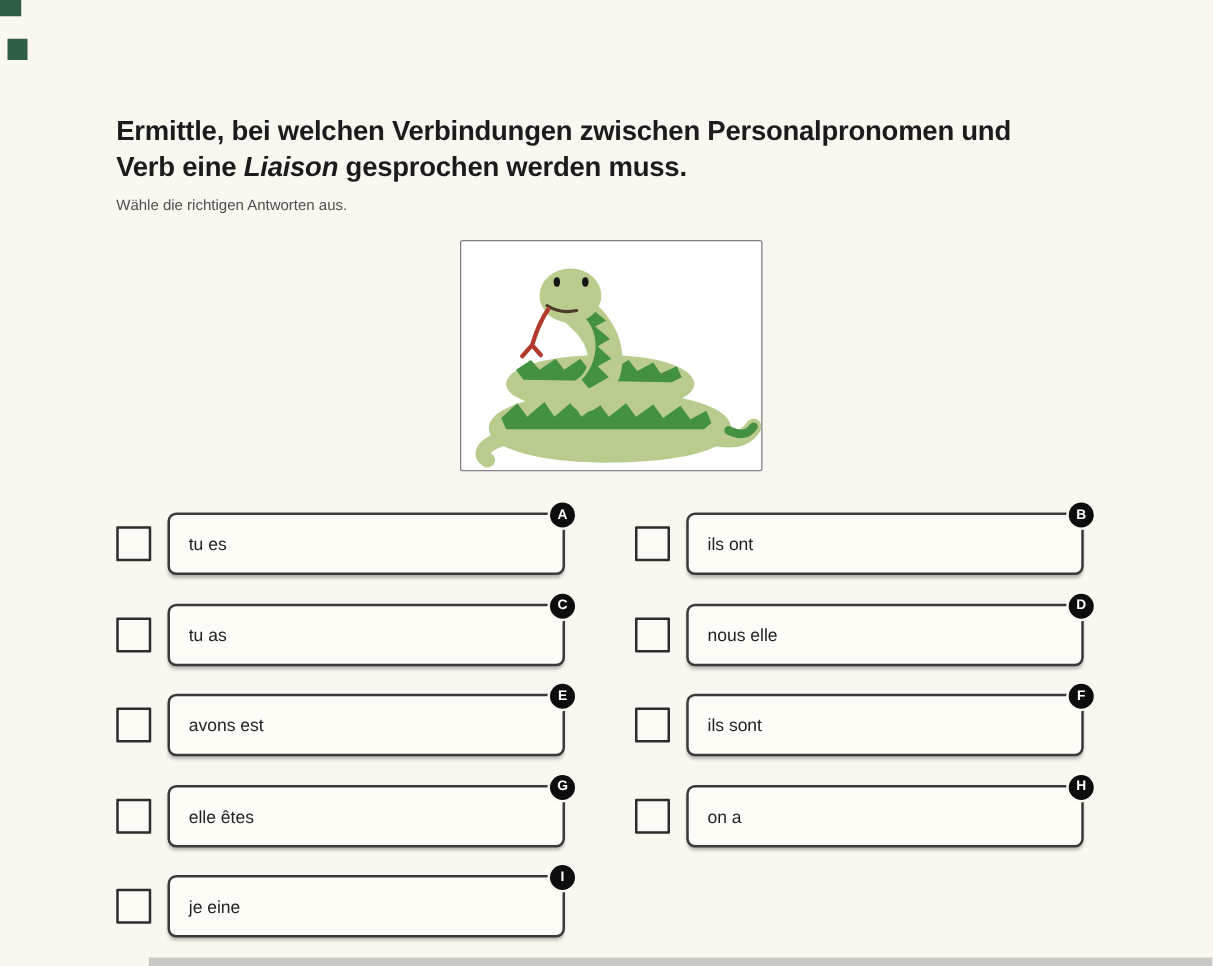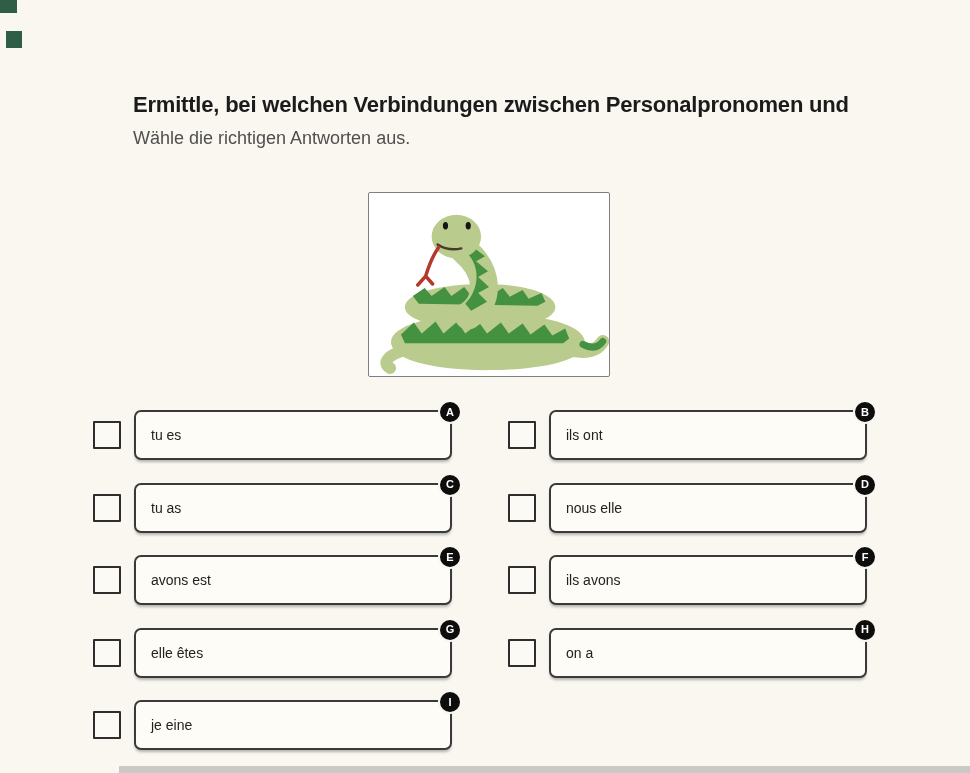"Ermittle, bei welchen Verbindungen" #header { margin-left: 40px -> none }
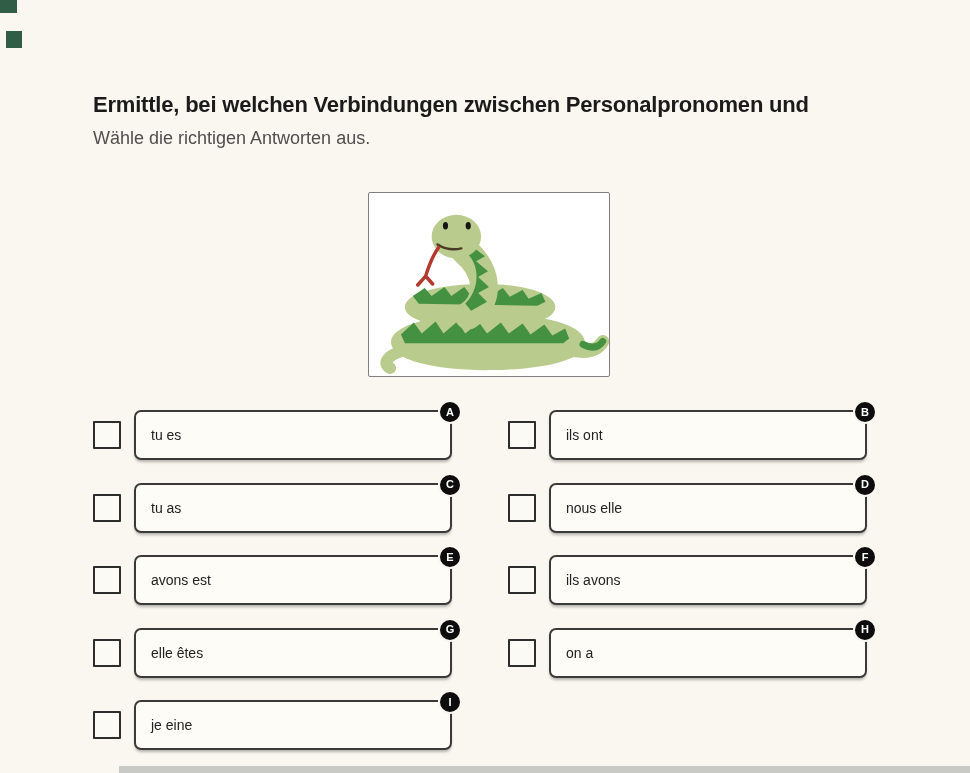"Verb eine Liaison gesprochen werden" div.title-line { html: none -> <div><span>Verb eine </span><span>Liaison</span><span> gesprochen werden muss.</span></div> }
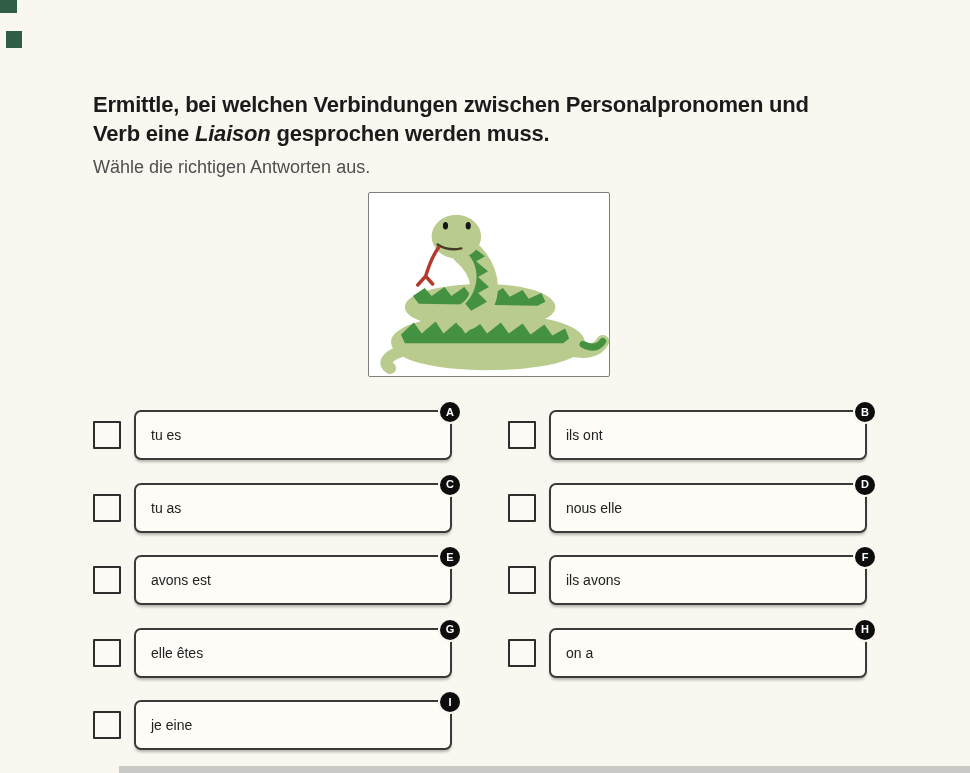"Wähle die richtigen Antworten aus." #instruction { font-size: 18px -> 12px }
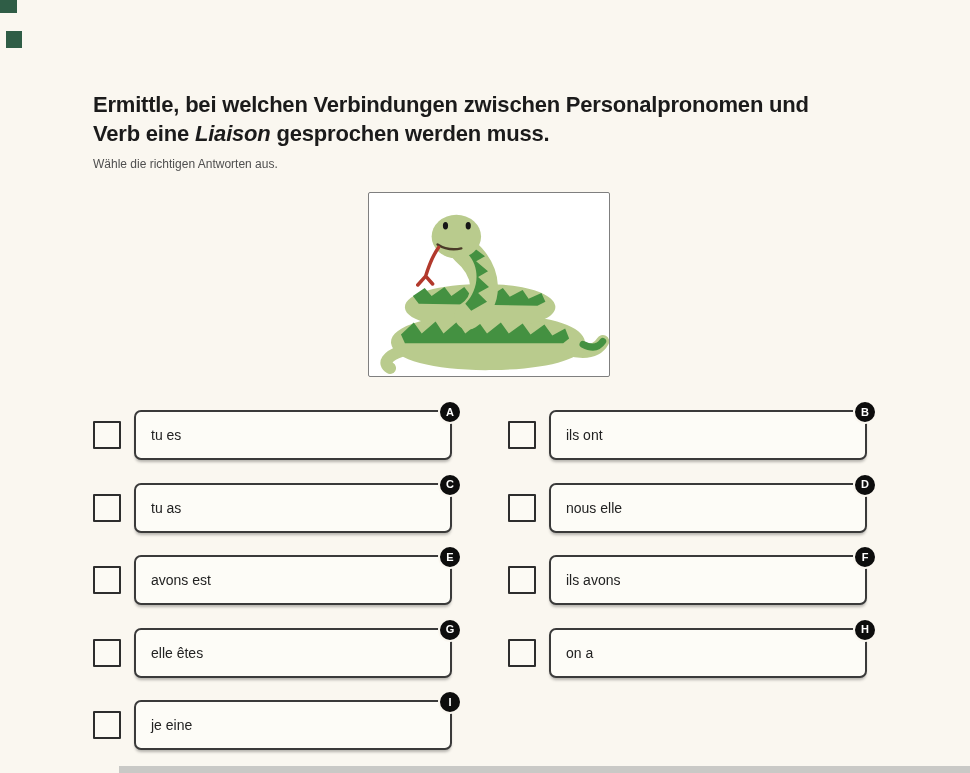"ils avons" span { text: avons -> sont }
